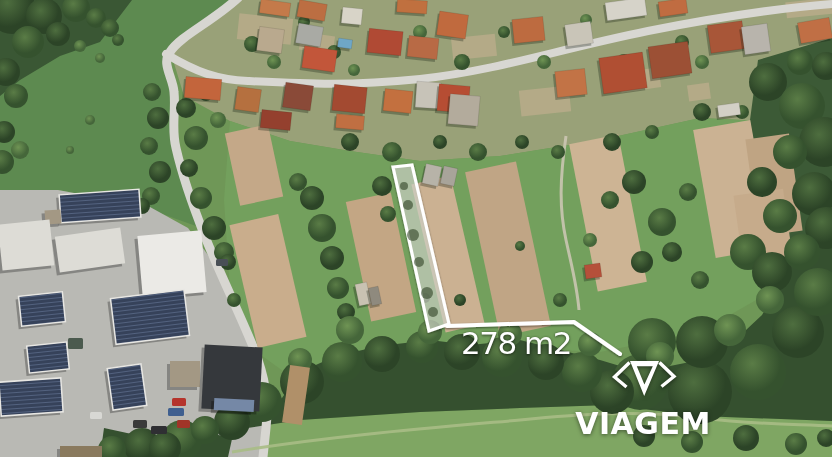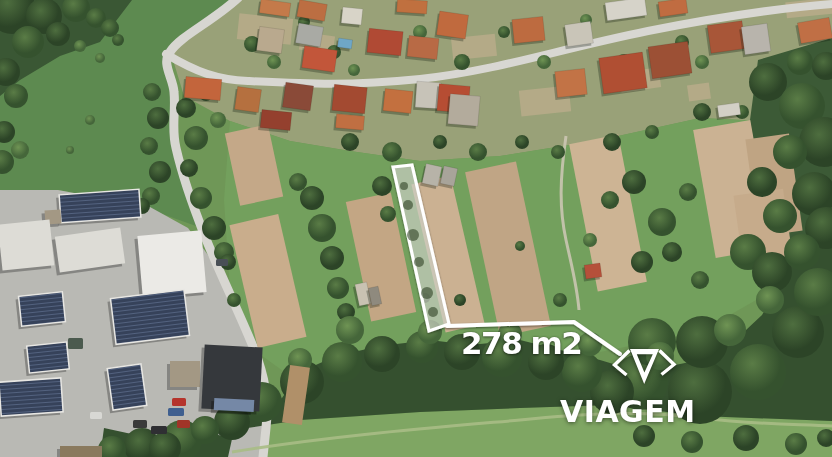"278 m2" .dim-label { font-weight: bold -> normal }
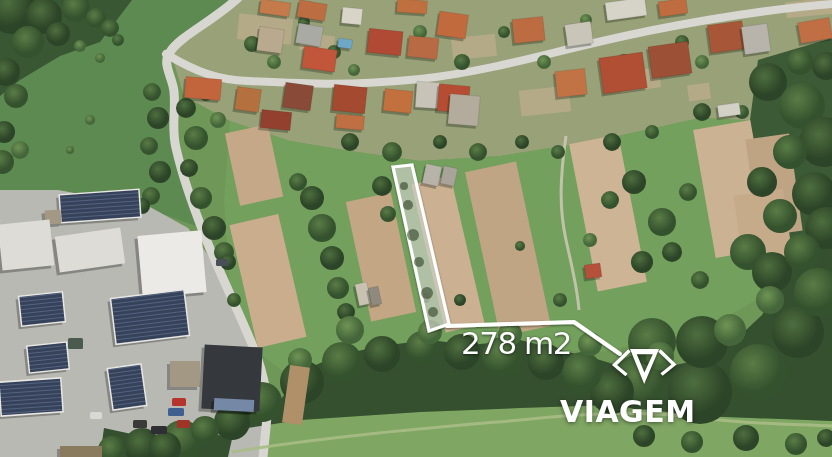"VIAGEM" .brand { text-align: left -> center; top: 340px -> 352px }
